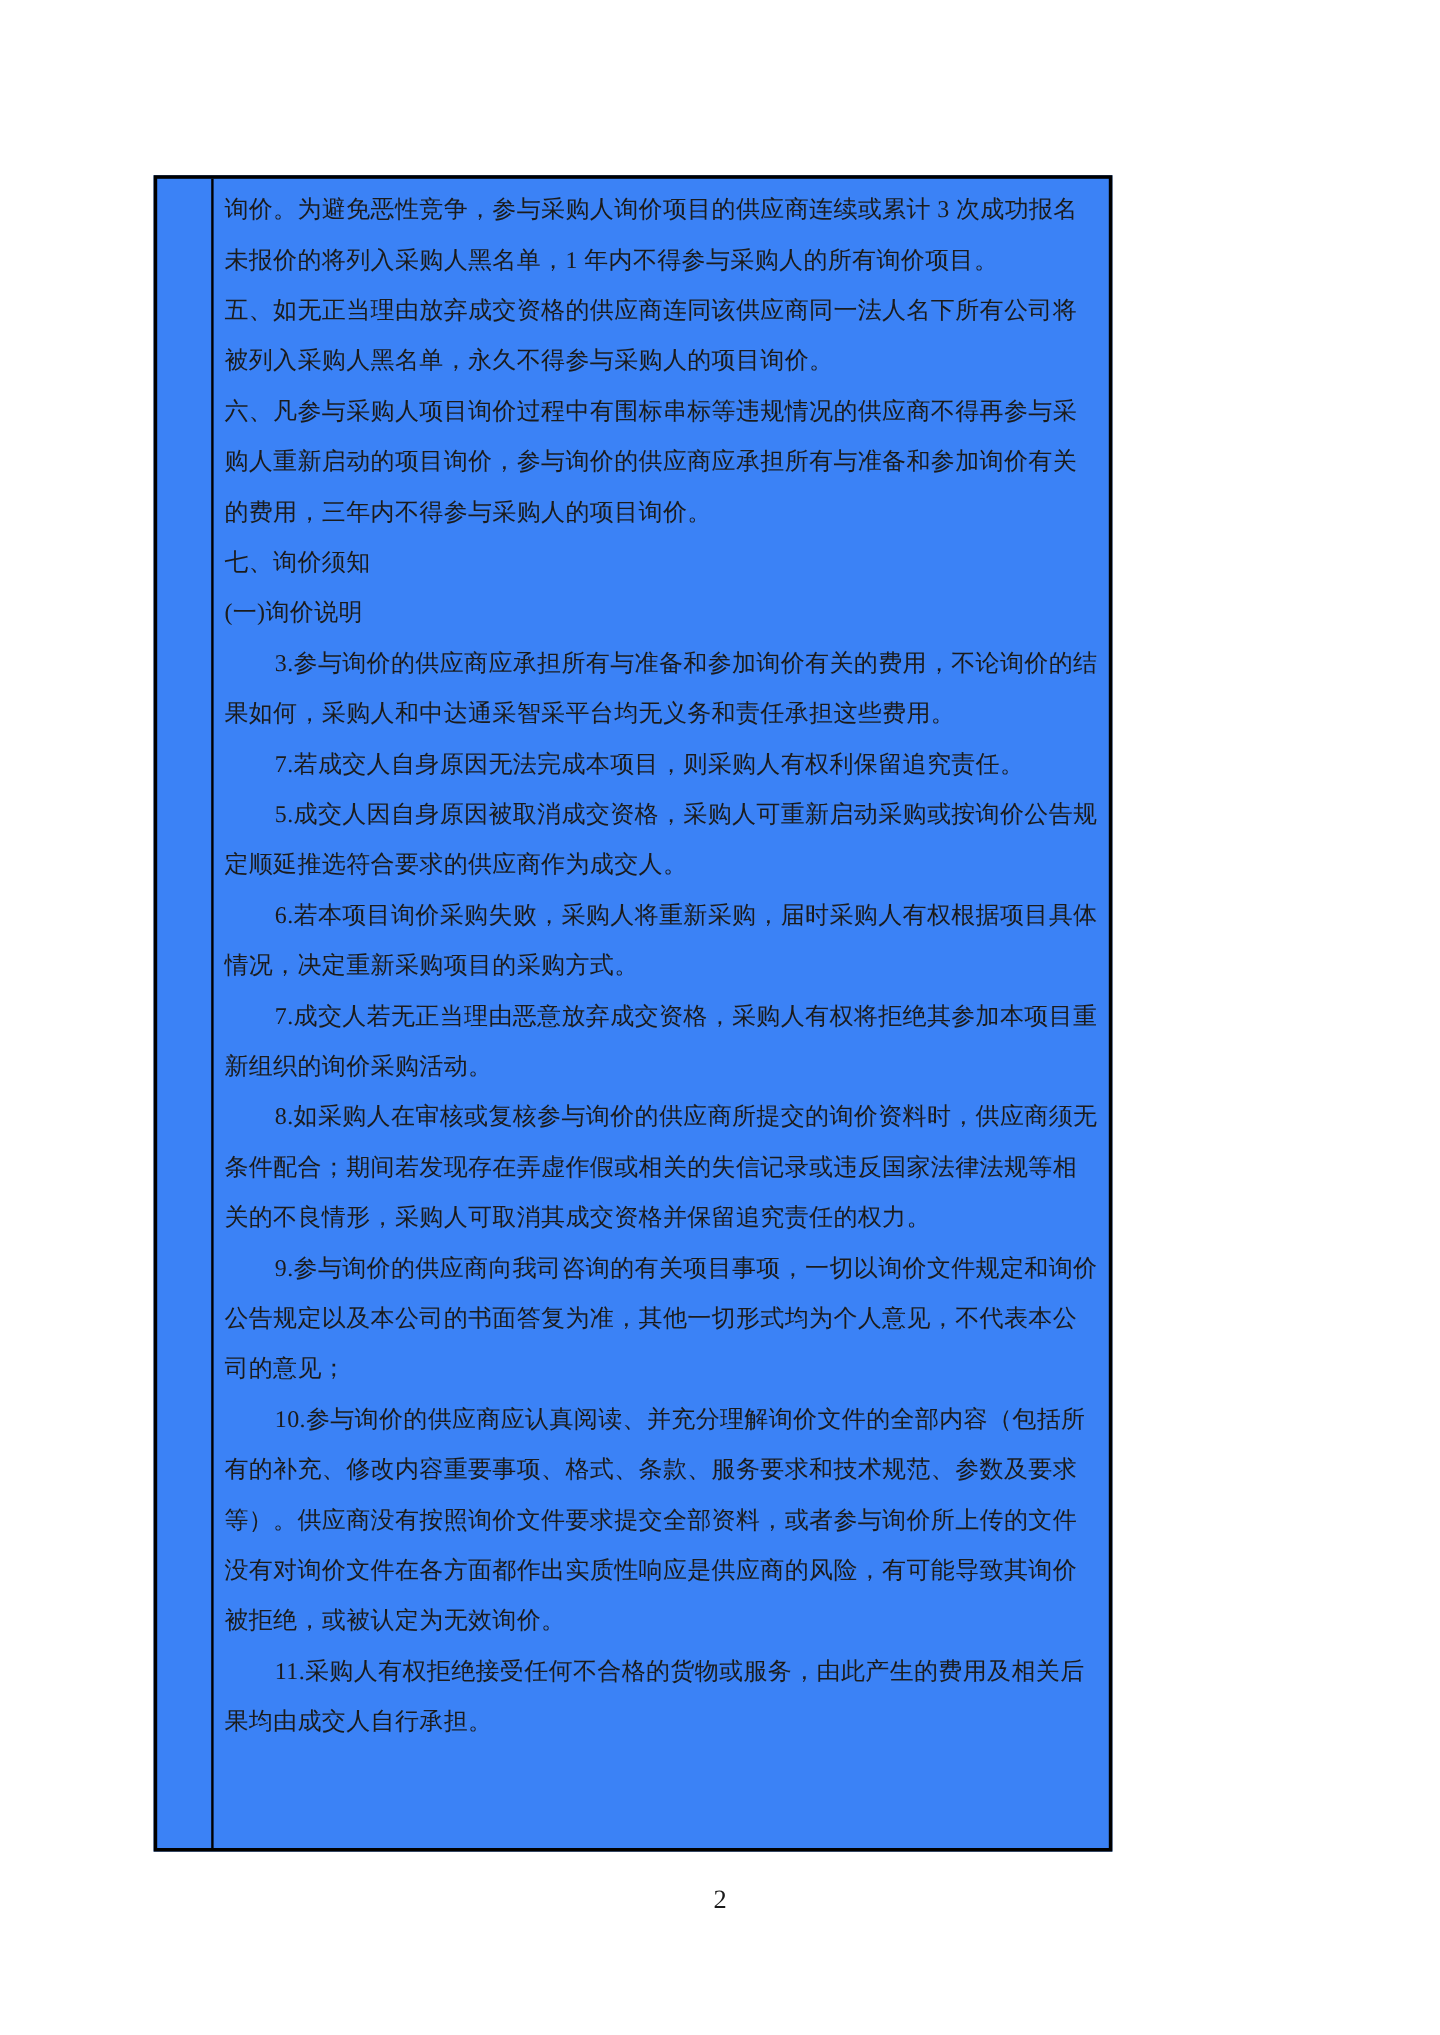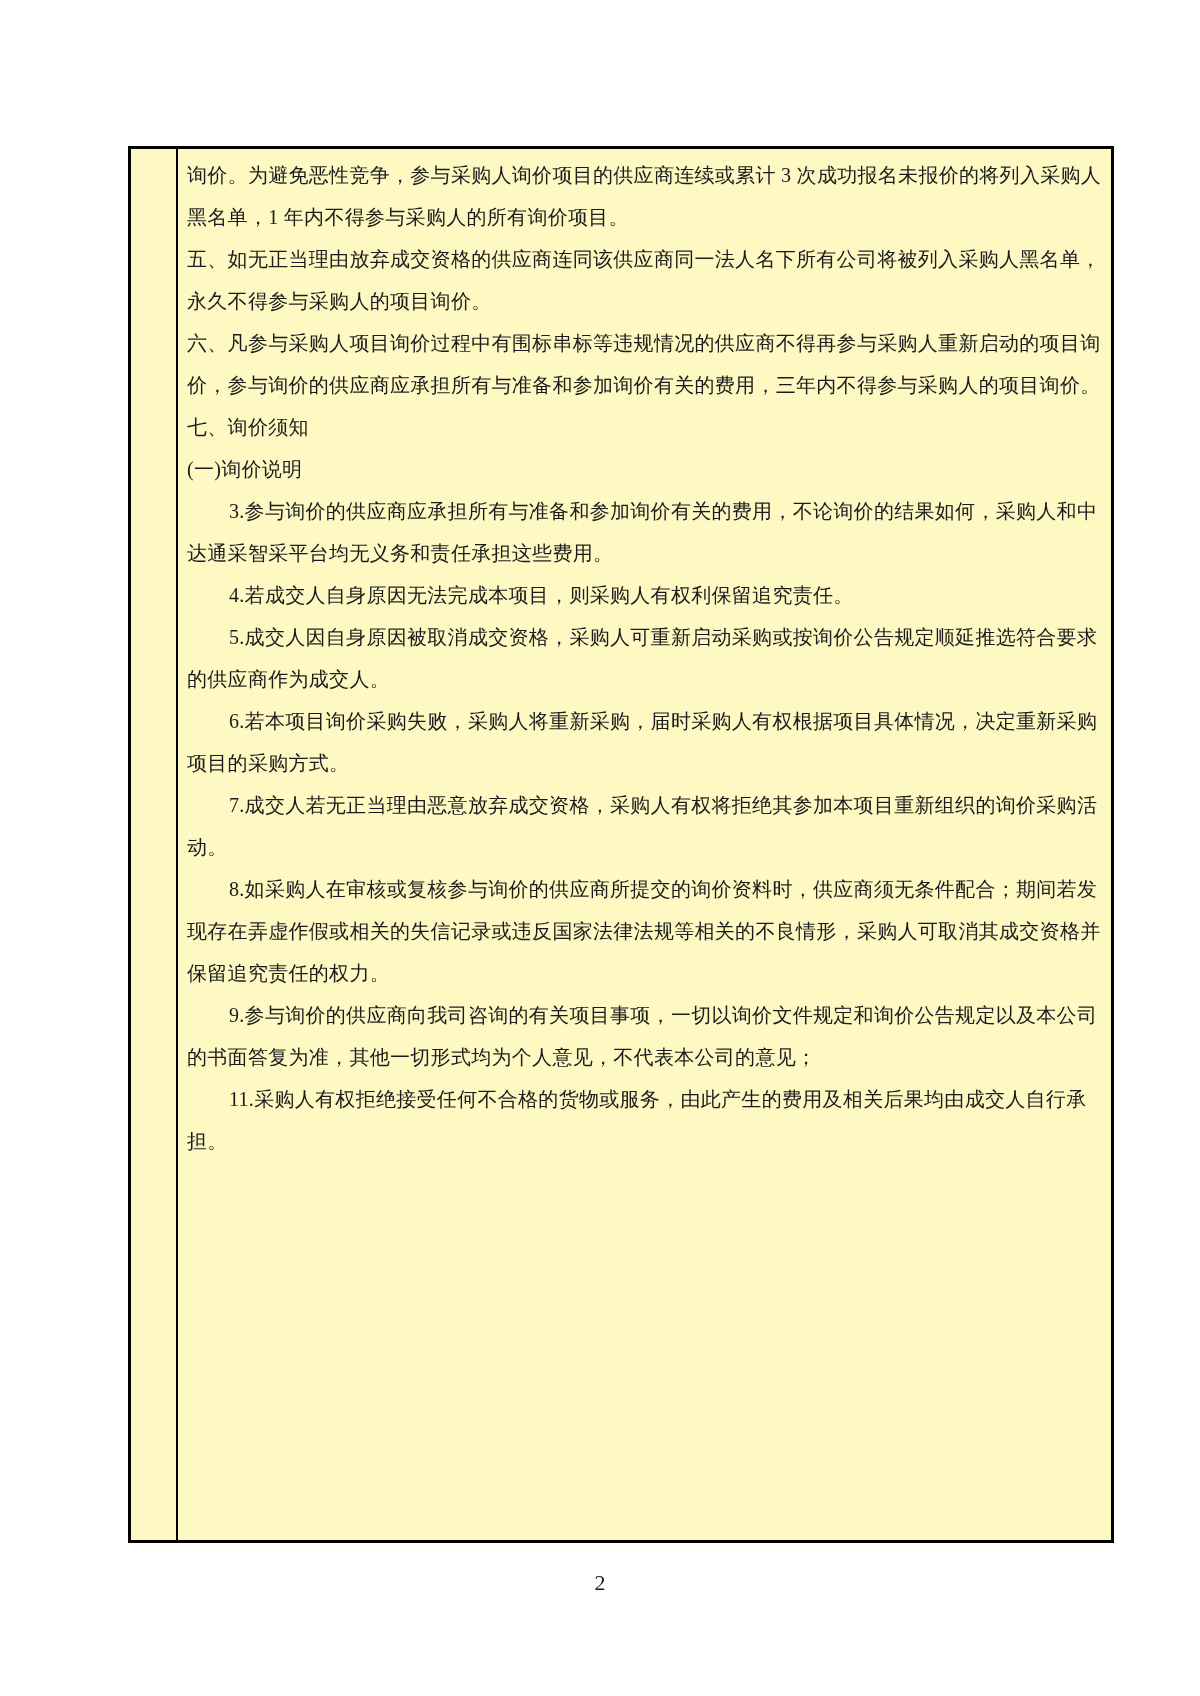"询价。为避免恶性竞争，参与采购人询价项目的供应商连续或累计 3" .doc-table { background: #fef9c3 -> #3b82f6; width: 986px -> 799px }
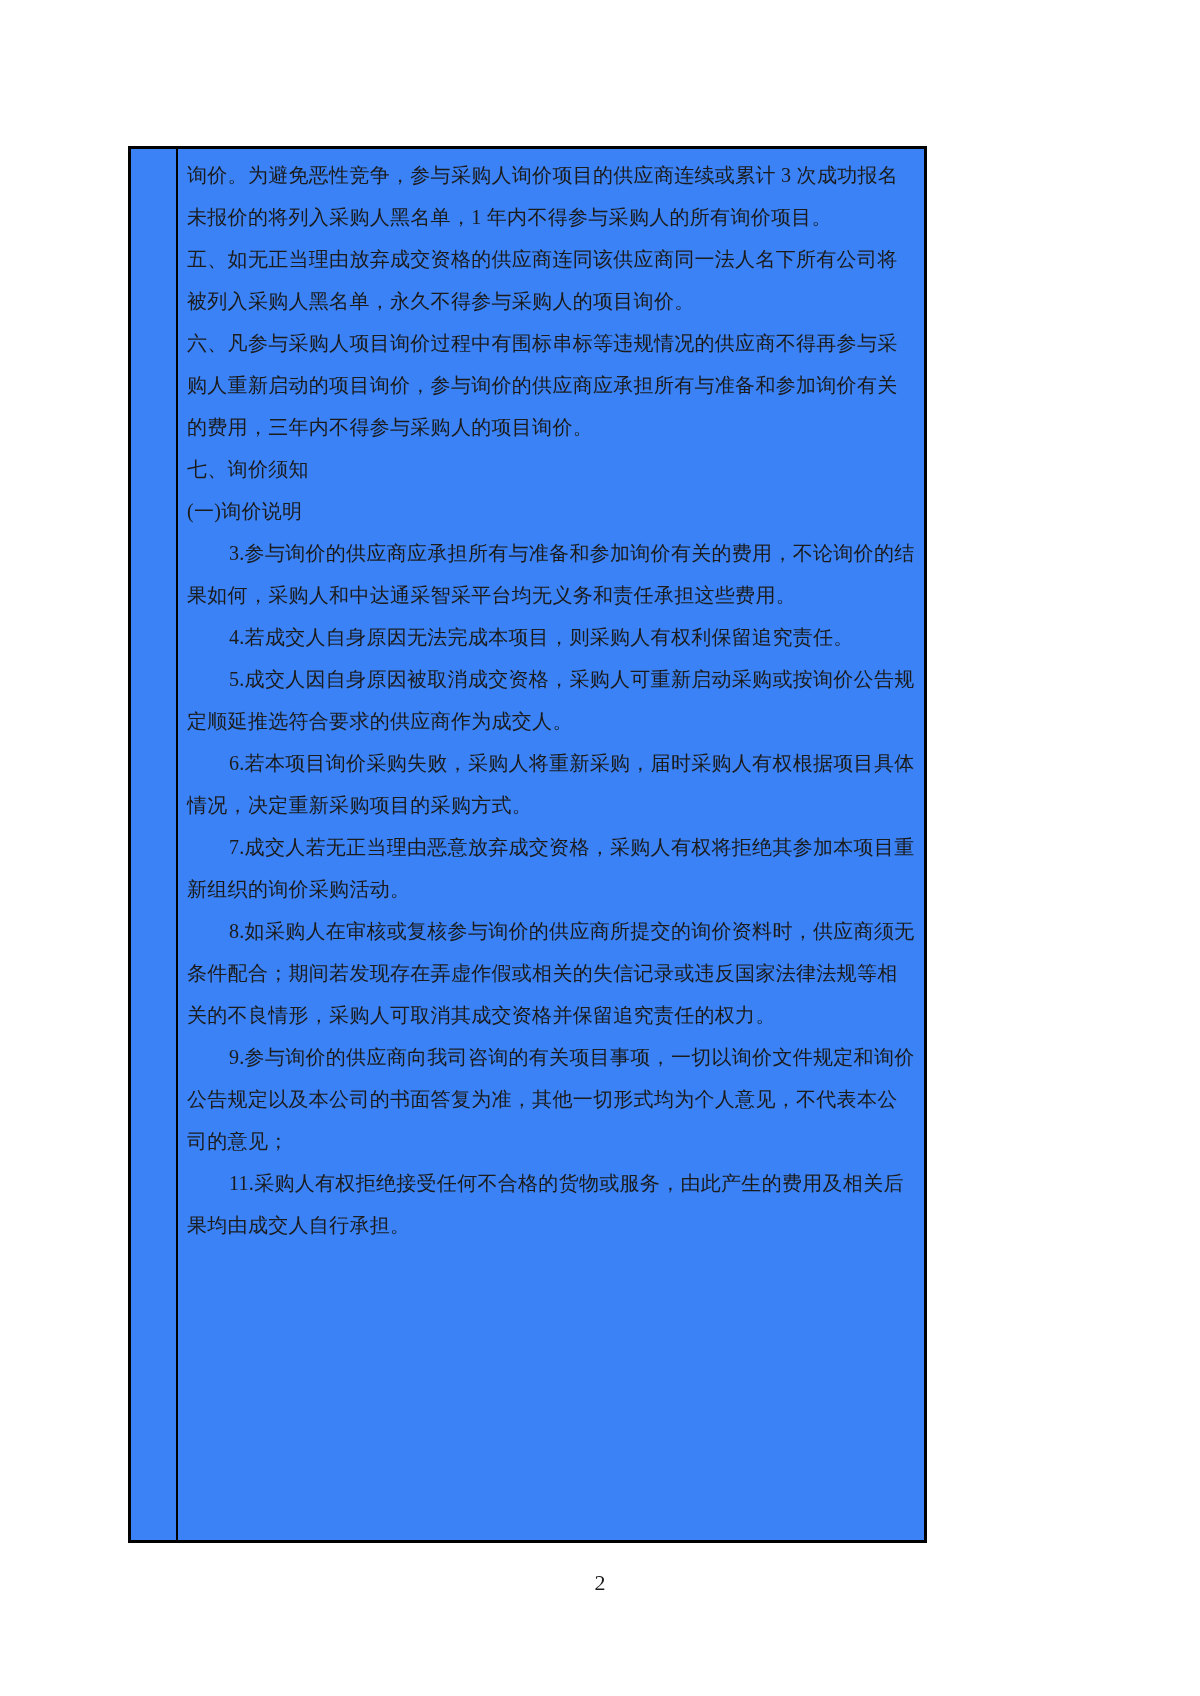"4.若成交人自身原因无法完成本项目，则采购人有权利保留追究责任。" p.indent { text: 4 -> 7 }
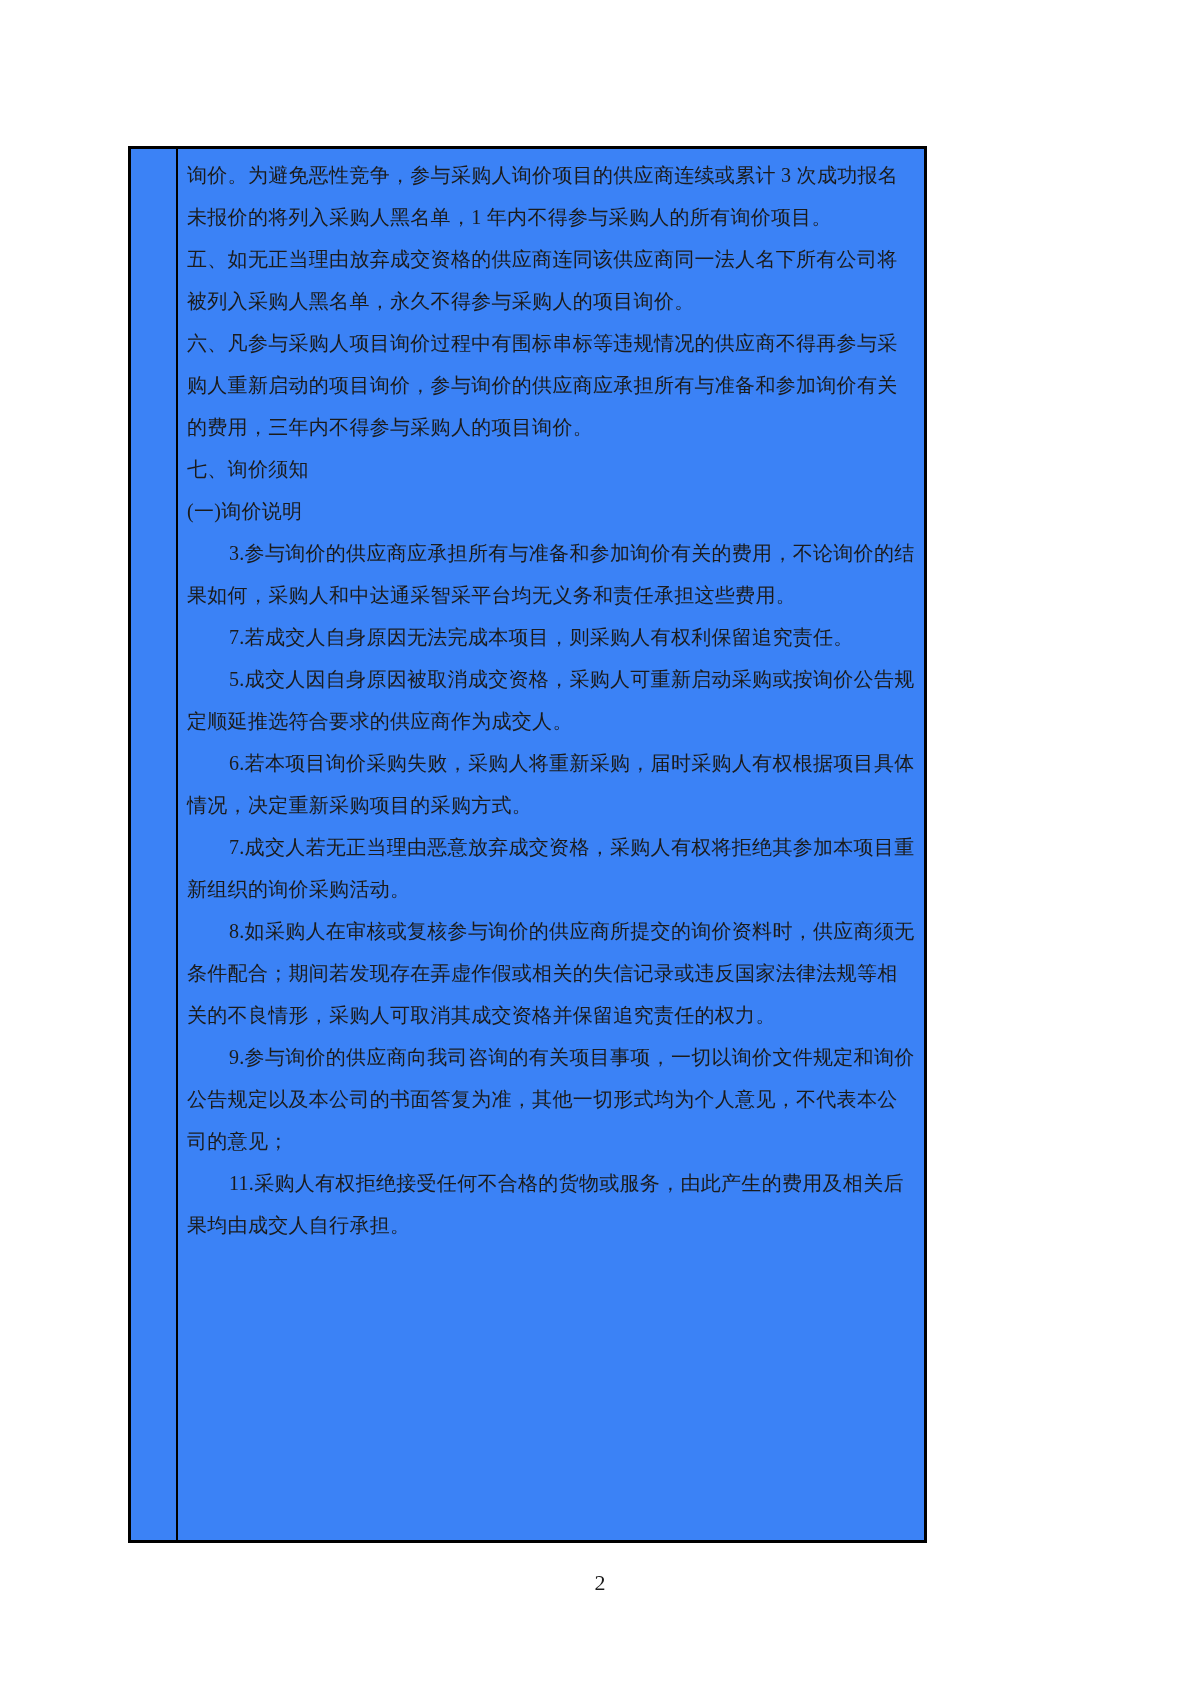"10.参与询价的供应商应认真阅读、并充分理解询价文件的全部内容（包括所有的补充、" p.indent { html: none -> <p>10.参与询价的供应商应认真阅读、并充分理解询价文件的全部内容（包括所有的补充、修改内容重要事项、格式、条款、服务要求和技术规范、参数及要求等）。供应商没有按照询价文件要求提交全部资料，或者参与询价所上传的文件没有对询价文件在各方面都作出实质性响应是供应商的风险，有可能导致其询价被拒绝，或被认定为无效询价。</p> }
